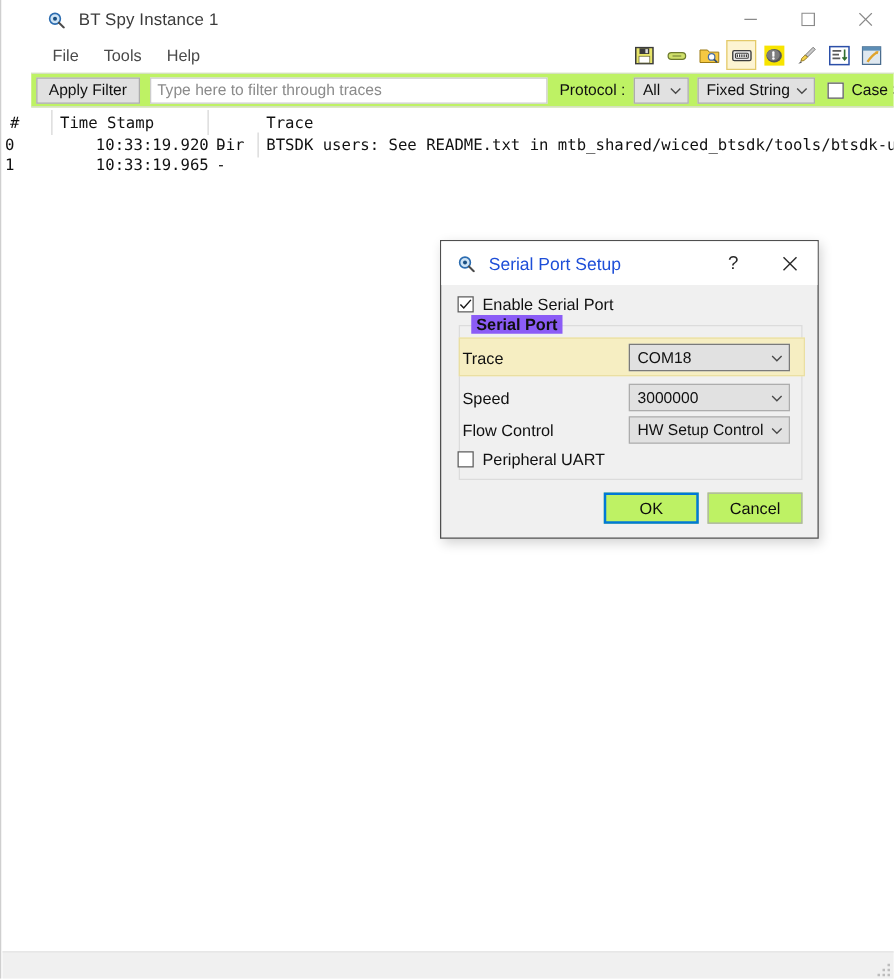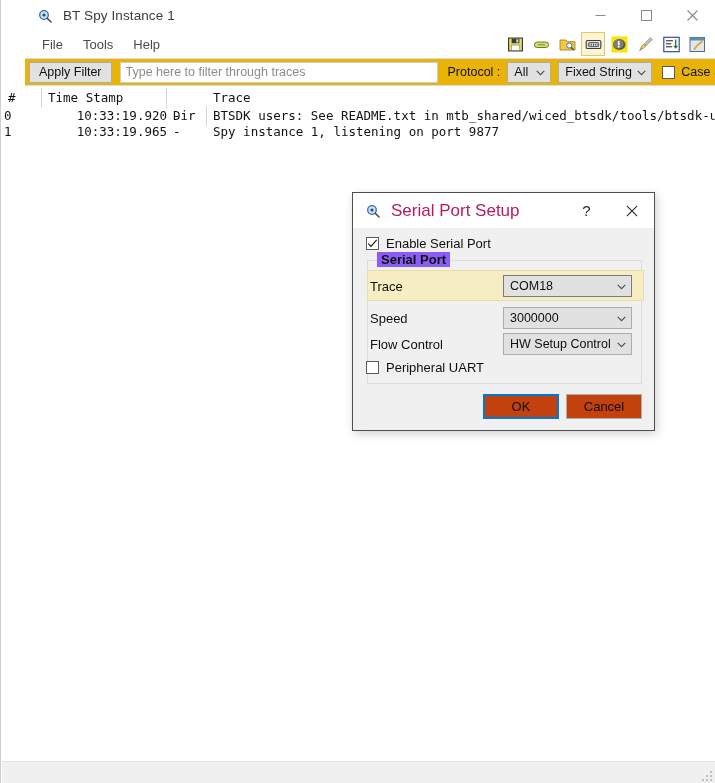"Apply Filter" .filterbar { background: #eab308 -> #bef264 }
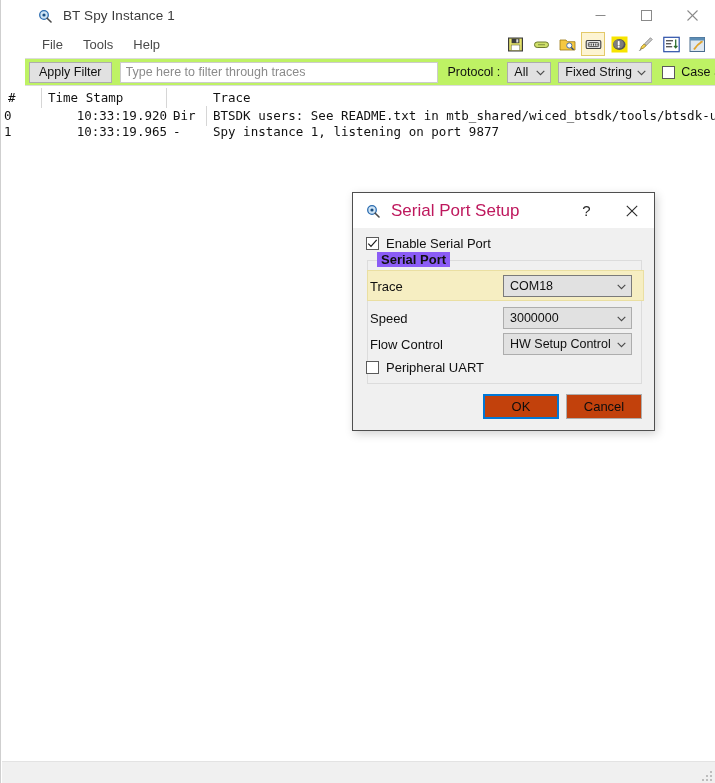"Spy instance 1, listening on" div.td { html: <div>Spy instance 1, listening on port 9877</div> -> none }
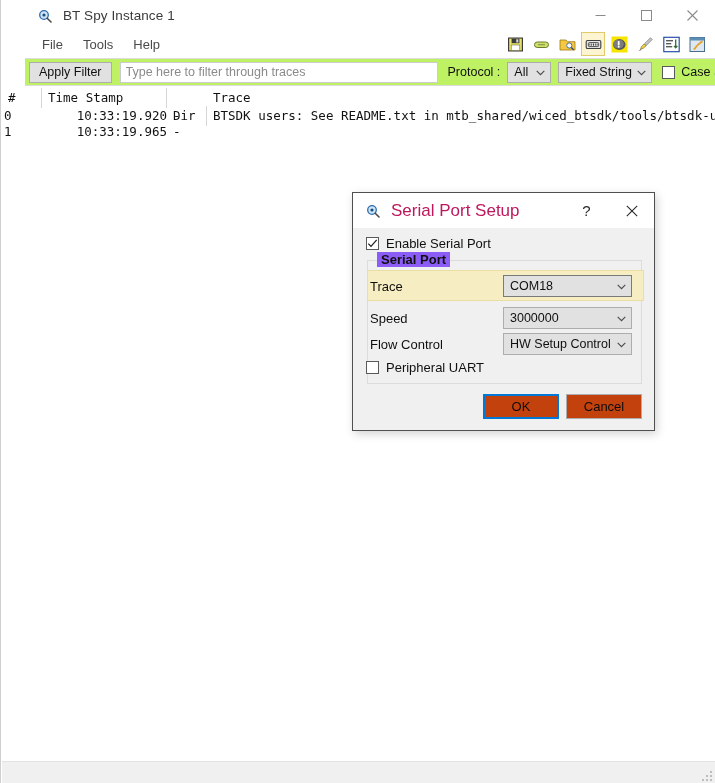"Serial Port Setup" .dlg-title { color: #be185d -> #1d4ed8; font-size: 17px -> 14px }
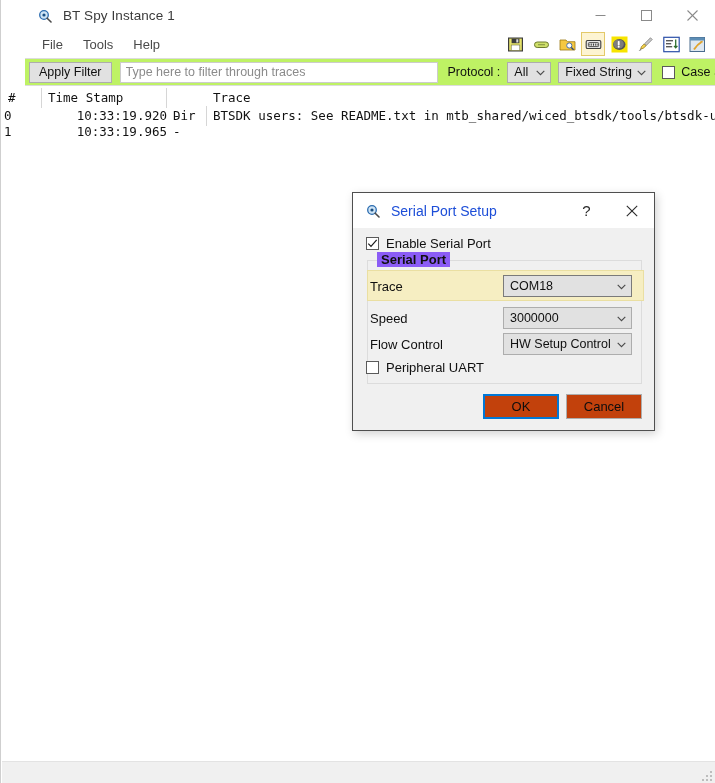"OK" .dlg-btn { background: #c2410c -> #bef264 }
